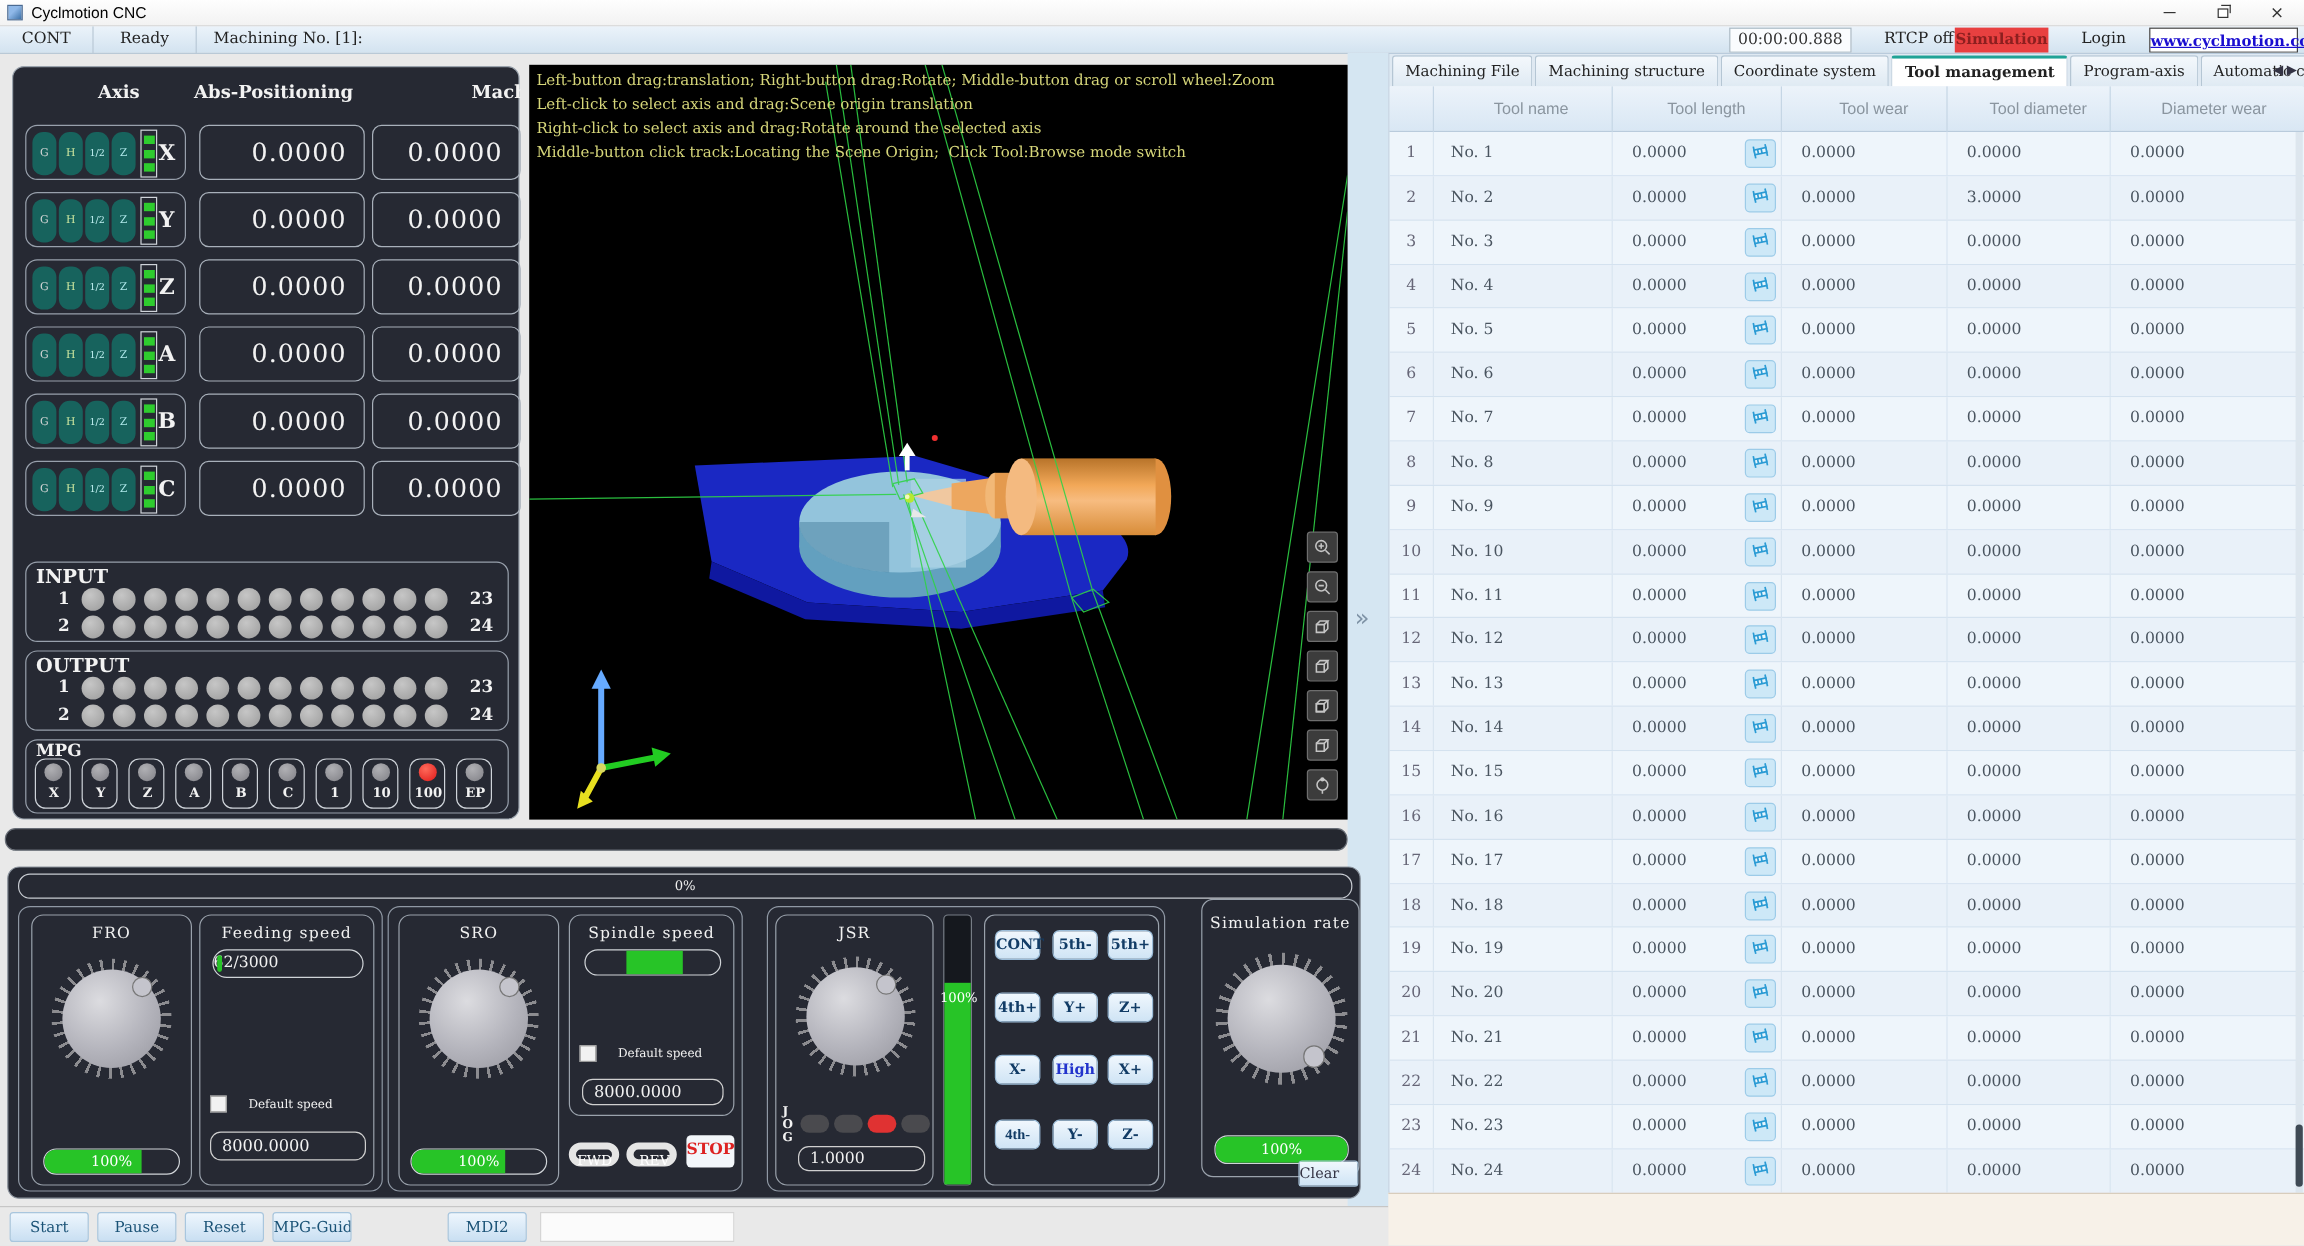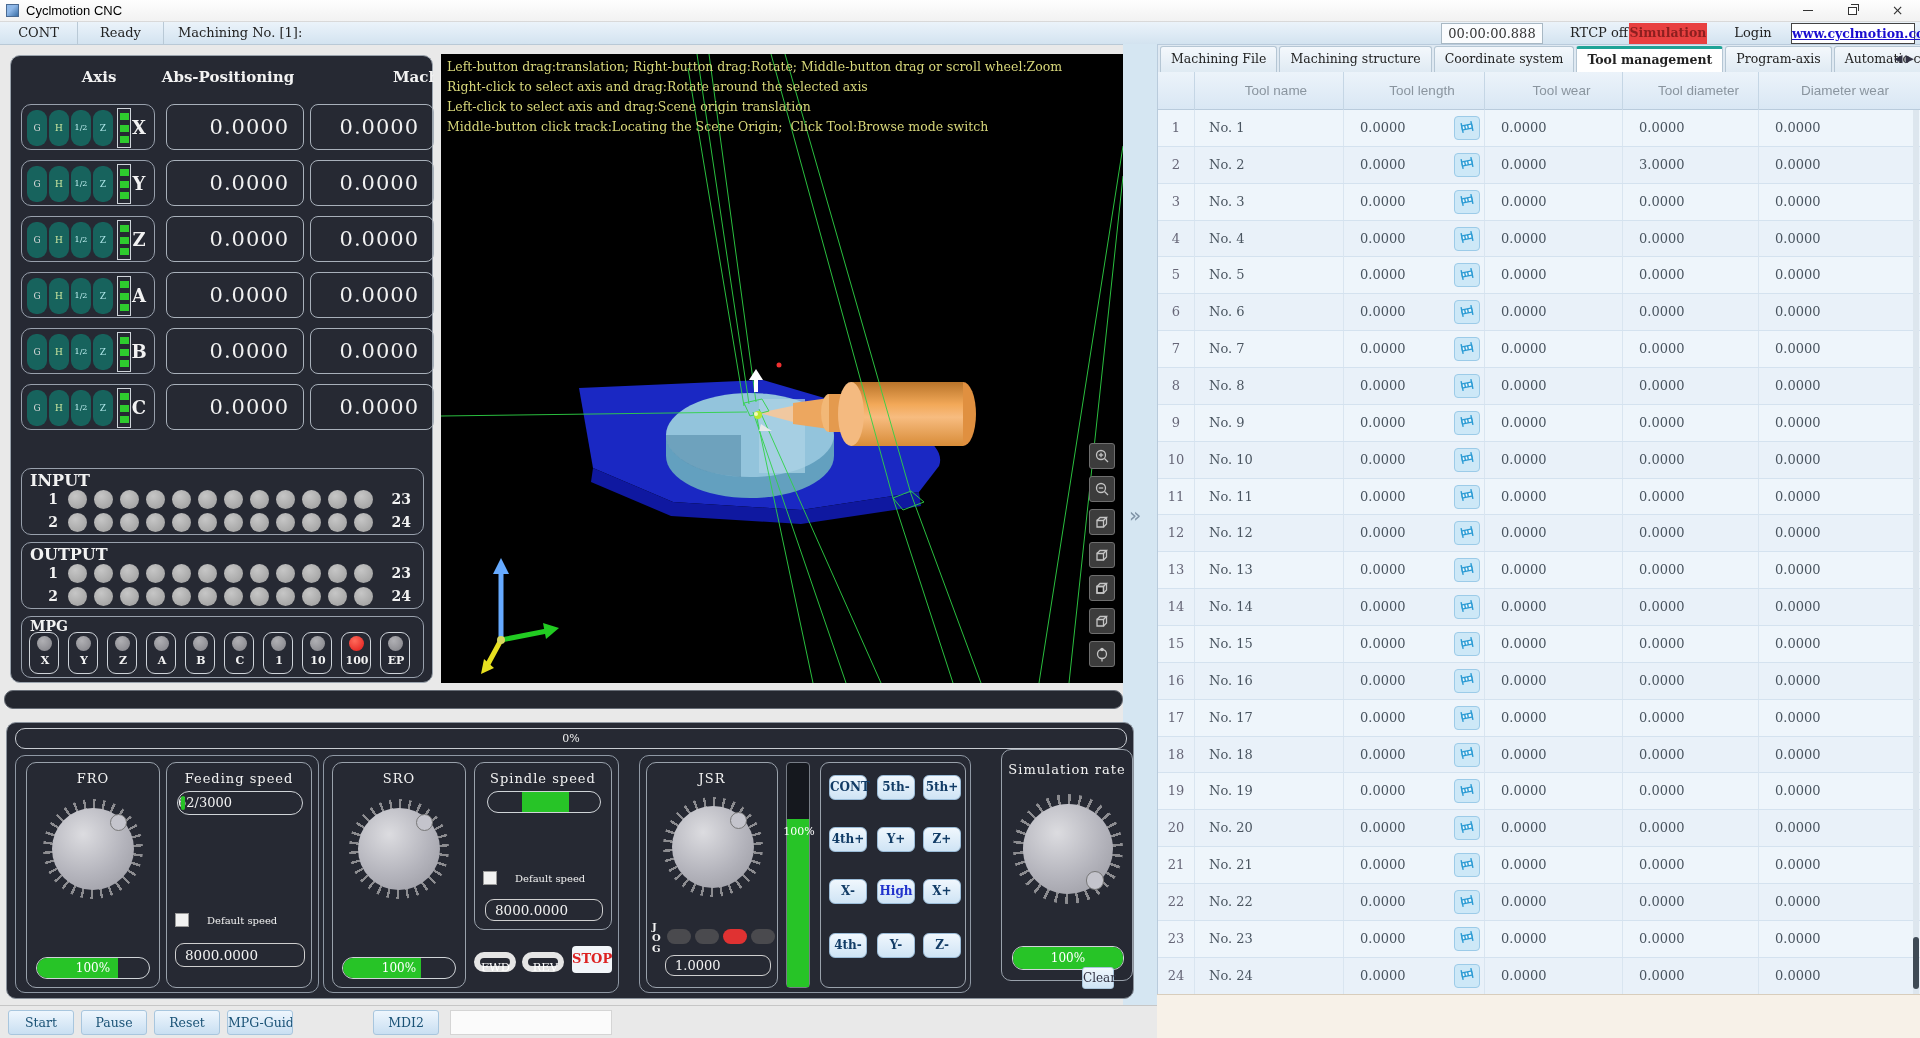"Right-click to select axis and" div { order: before "Left-click to select axis and" -> after "Left-click to select axis and" }
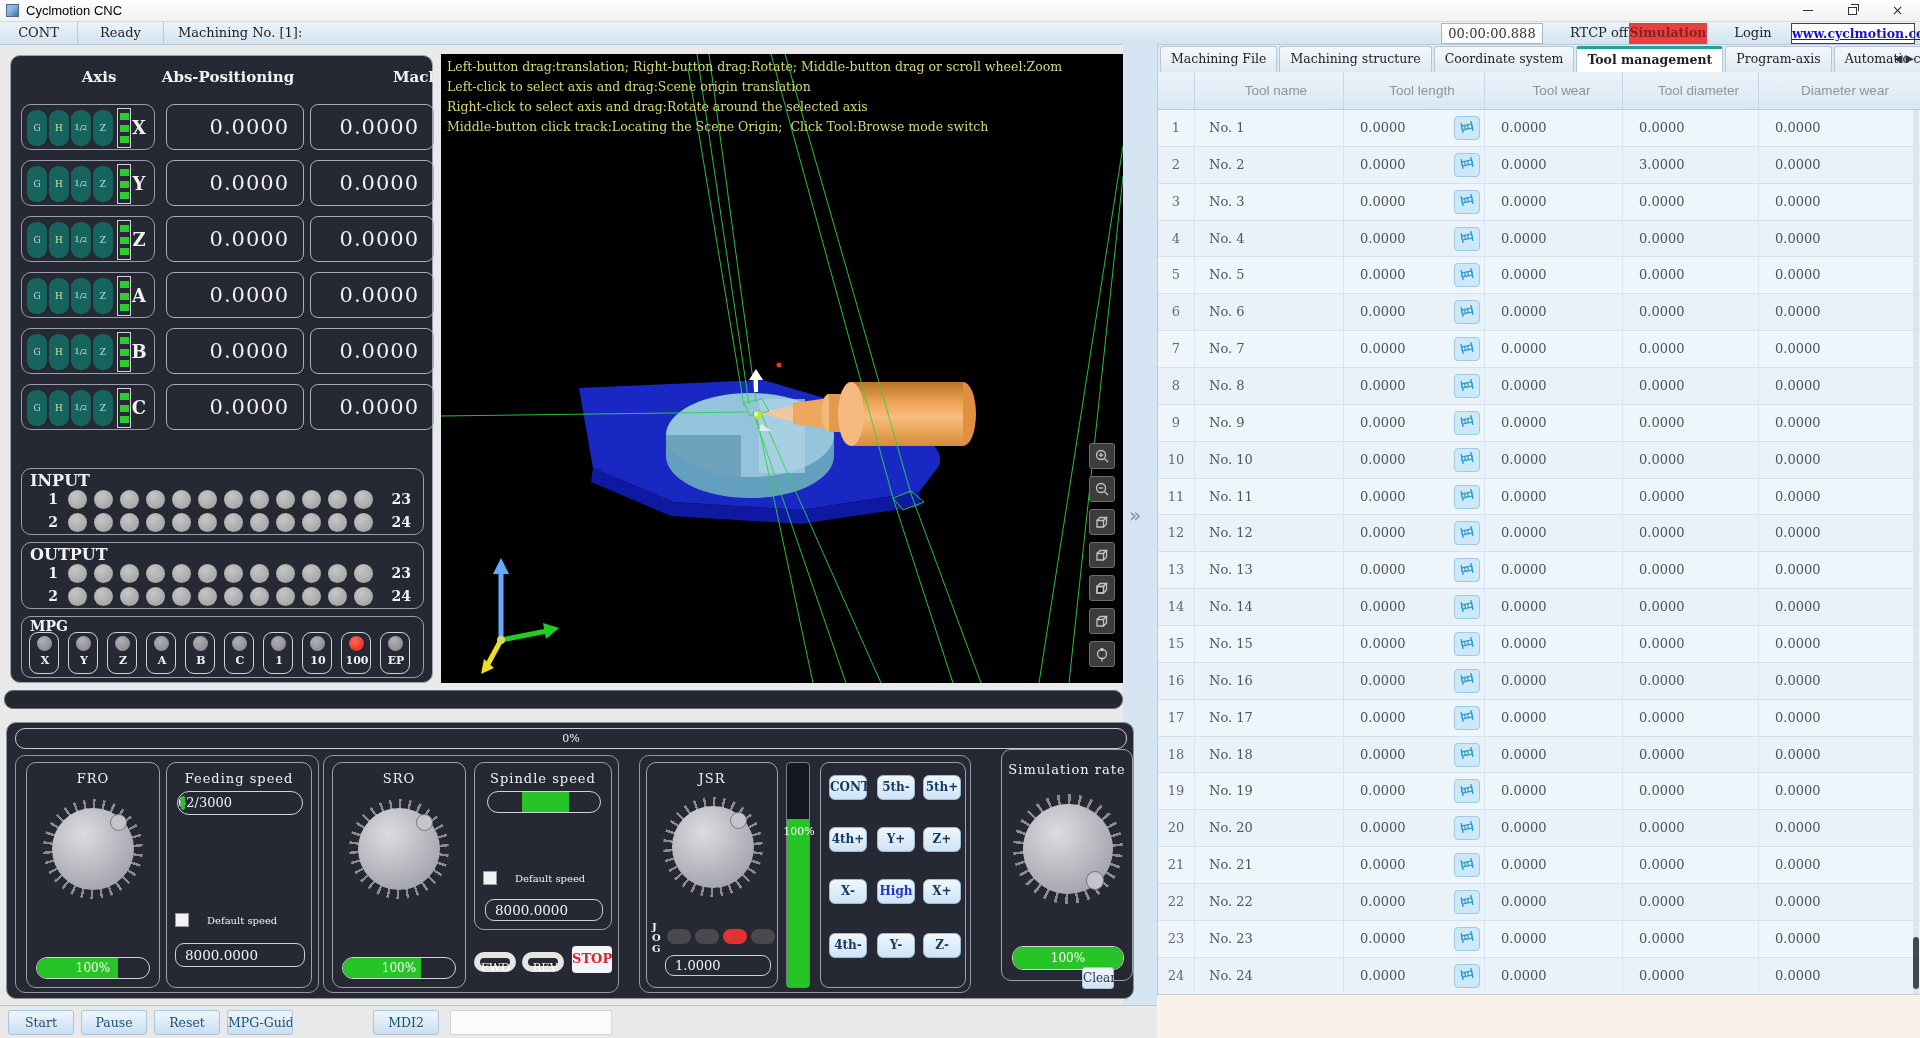"4th-" div.jbtn { font-family: none -> Liberation Serif, serif }
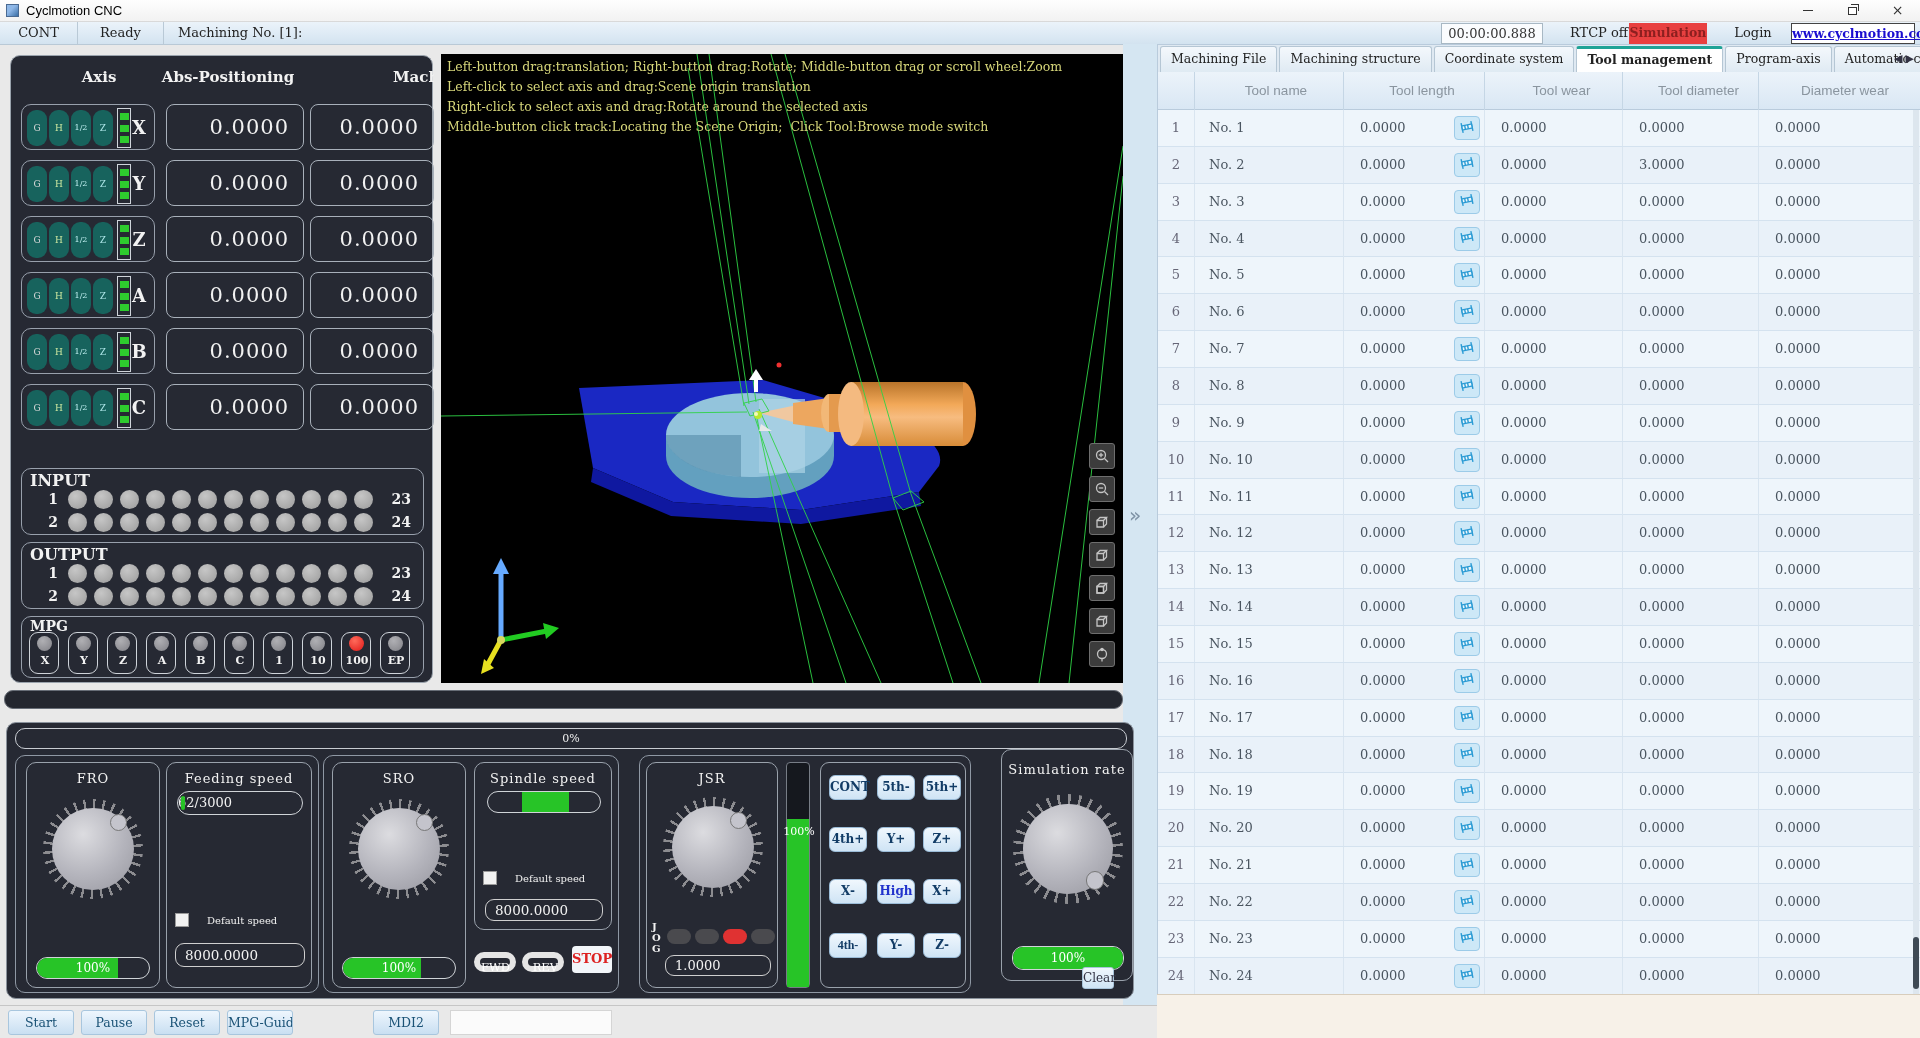"Clear" #clearbtn { text-align: right -> left; width: 32px -> 50px }
